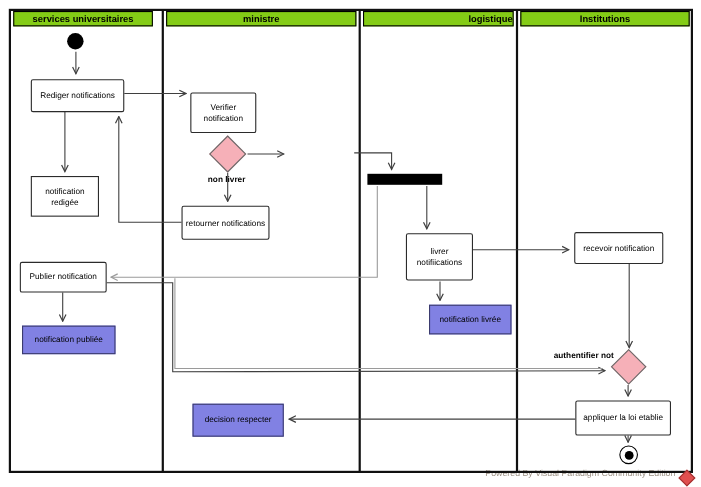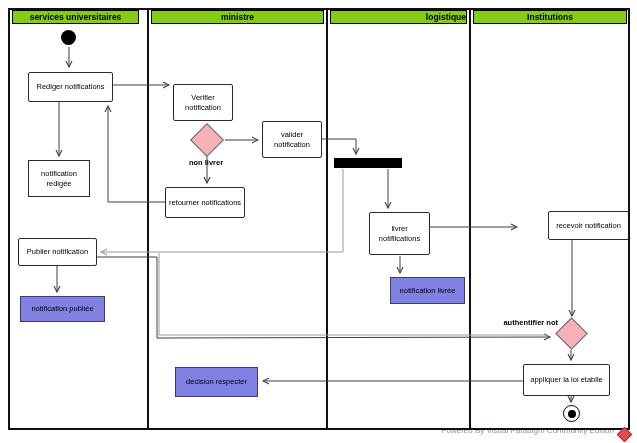"valider notification" div.node { html: <div> <span>valider notification</span> </div> -> none }
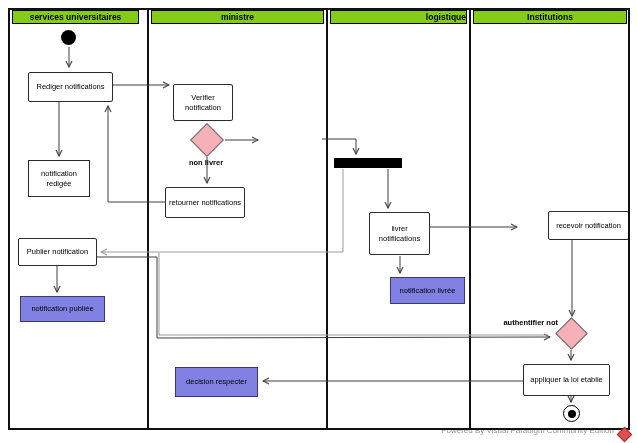"recevoir notification" div.node { left: 548px -> 522px }
